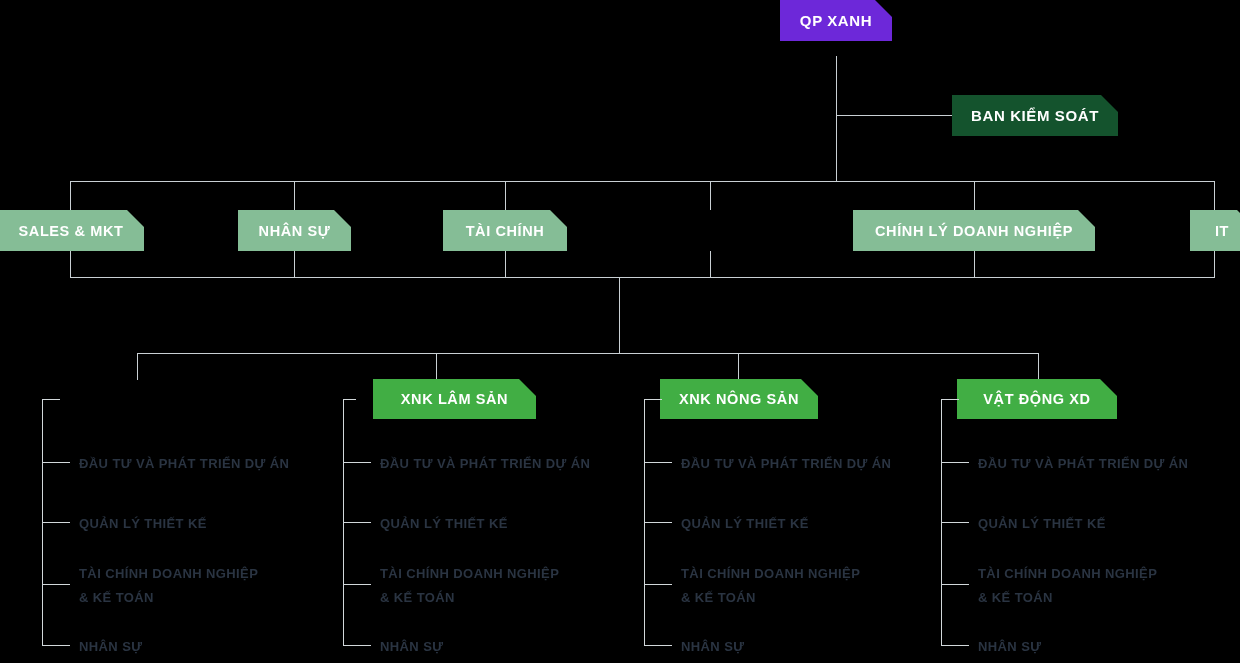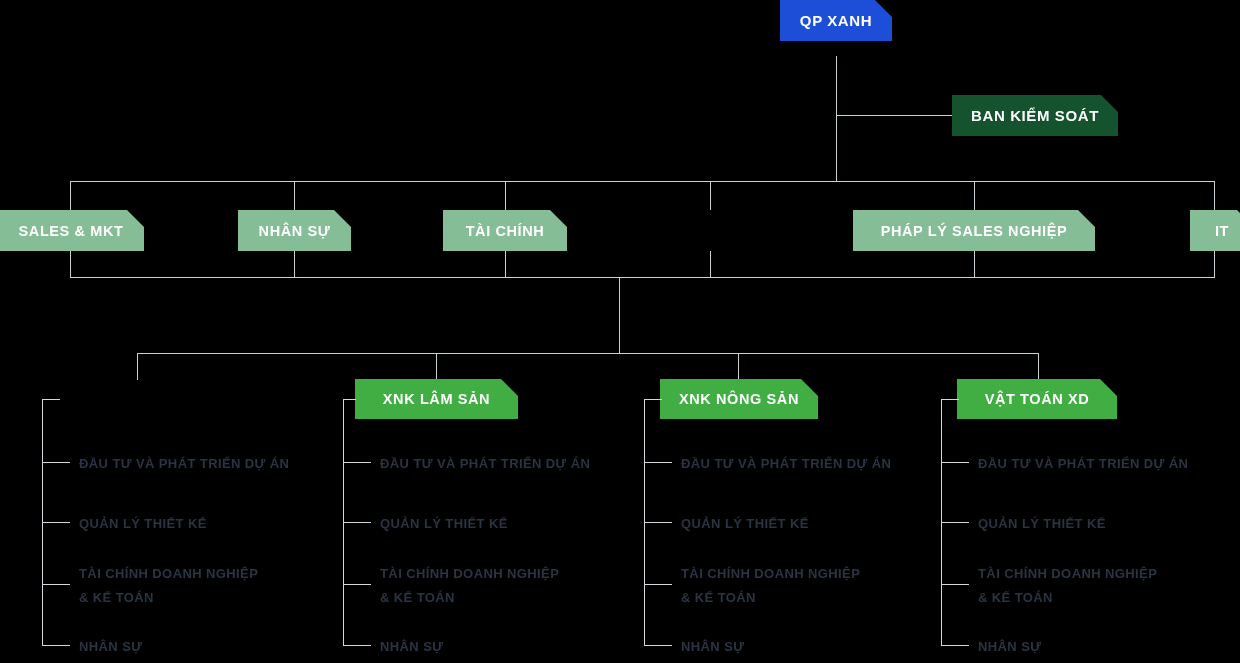"QP XANH" .node.lvl1 { background: #1d4ed8 -> #6d28d9 }
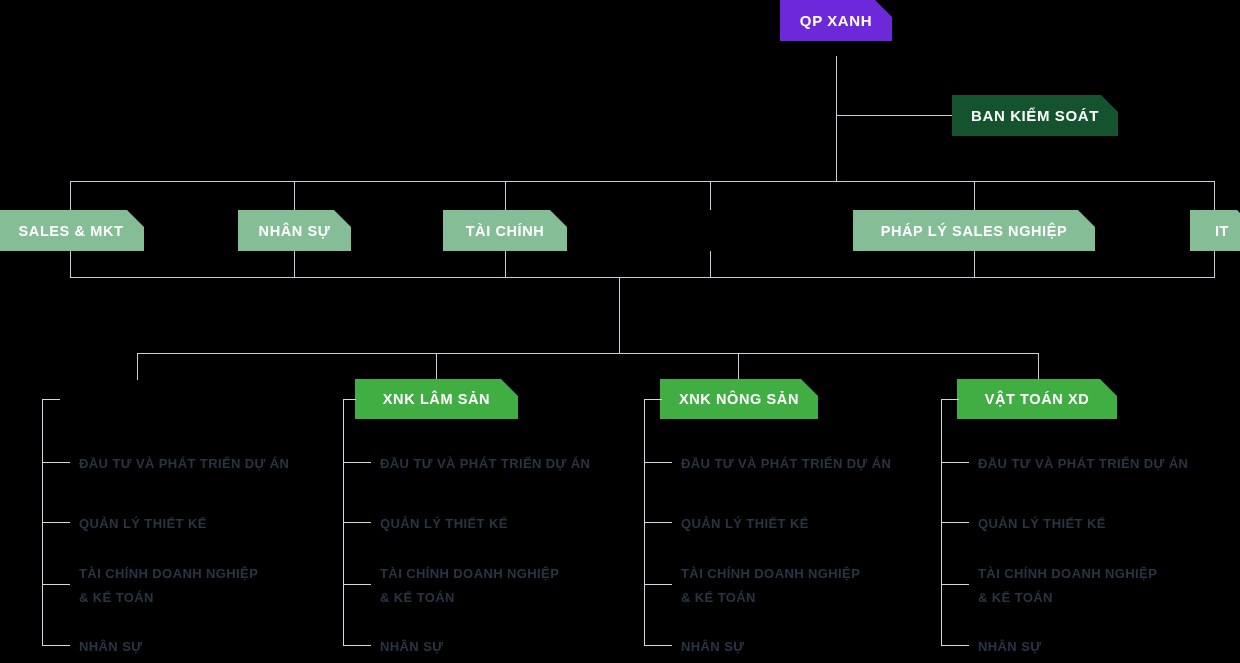"PHÁP LÝ SALES NGHIỆP" span { text: PHÁP LÝ SALES -> CHÍNH LÝ DOANH }
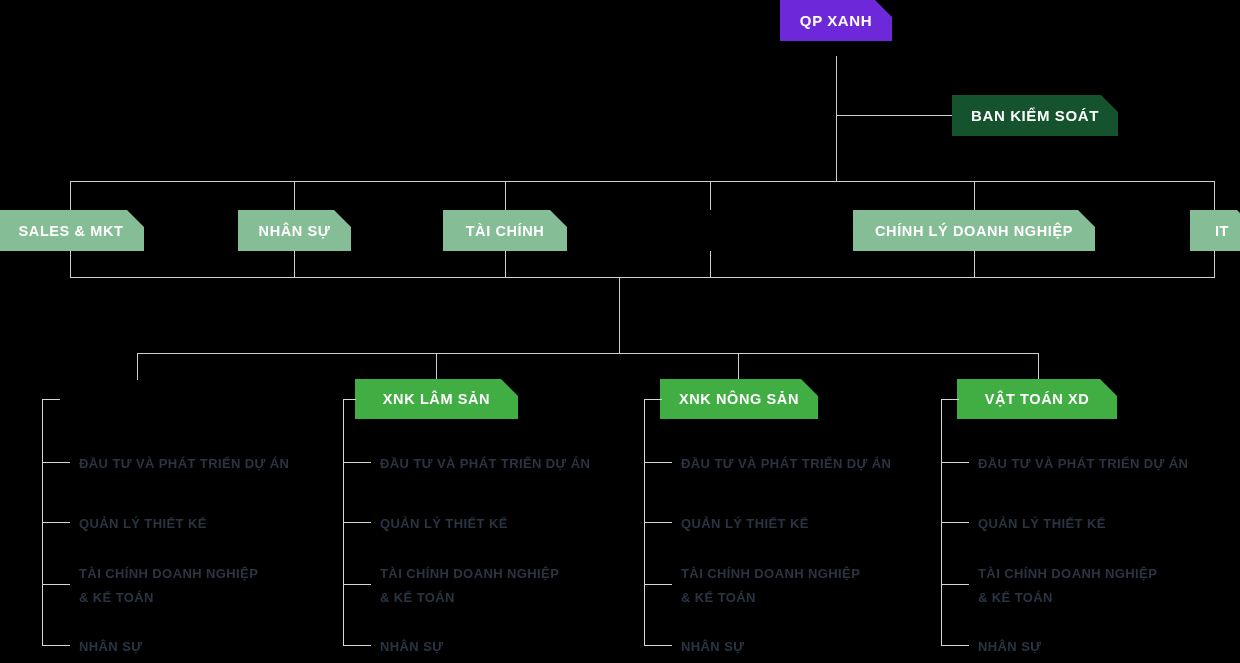"XNK LÂM SẢN" div.node { left: 355px -> 373px }
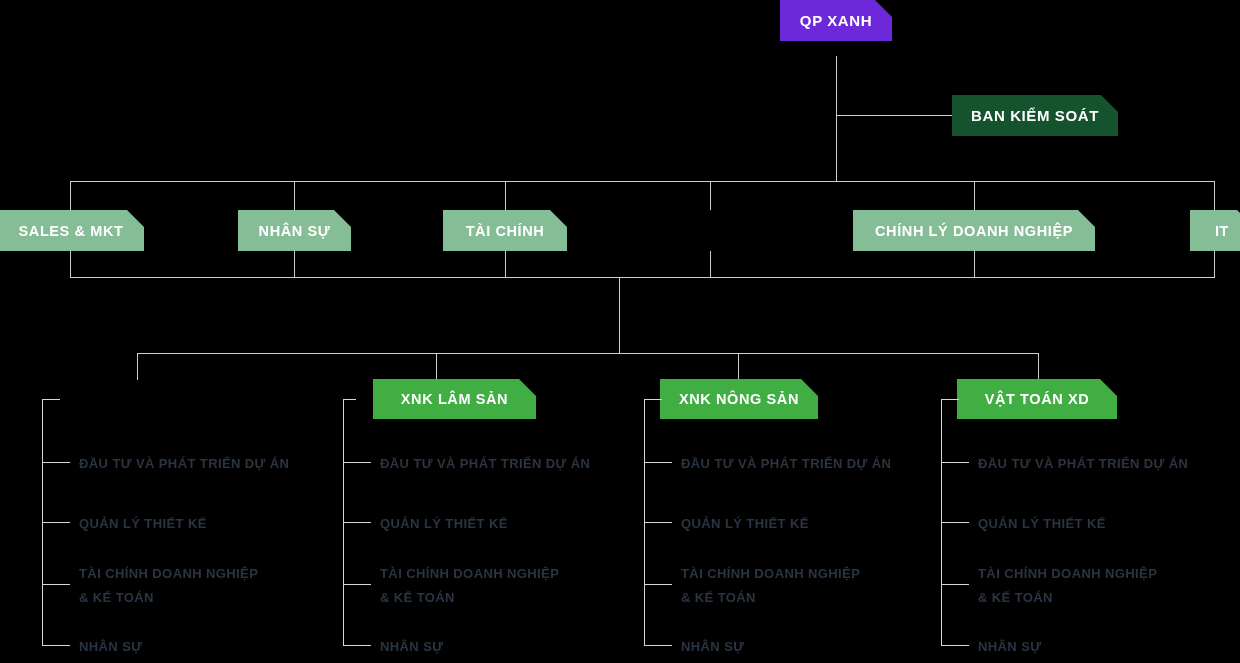"VẬT TOÁN XD" span { text: TOÁN -> ĐỘNG }
